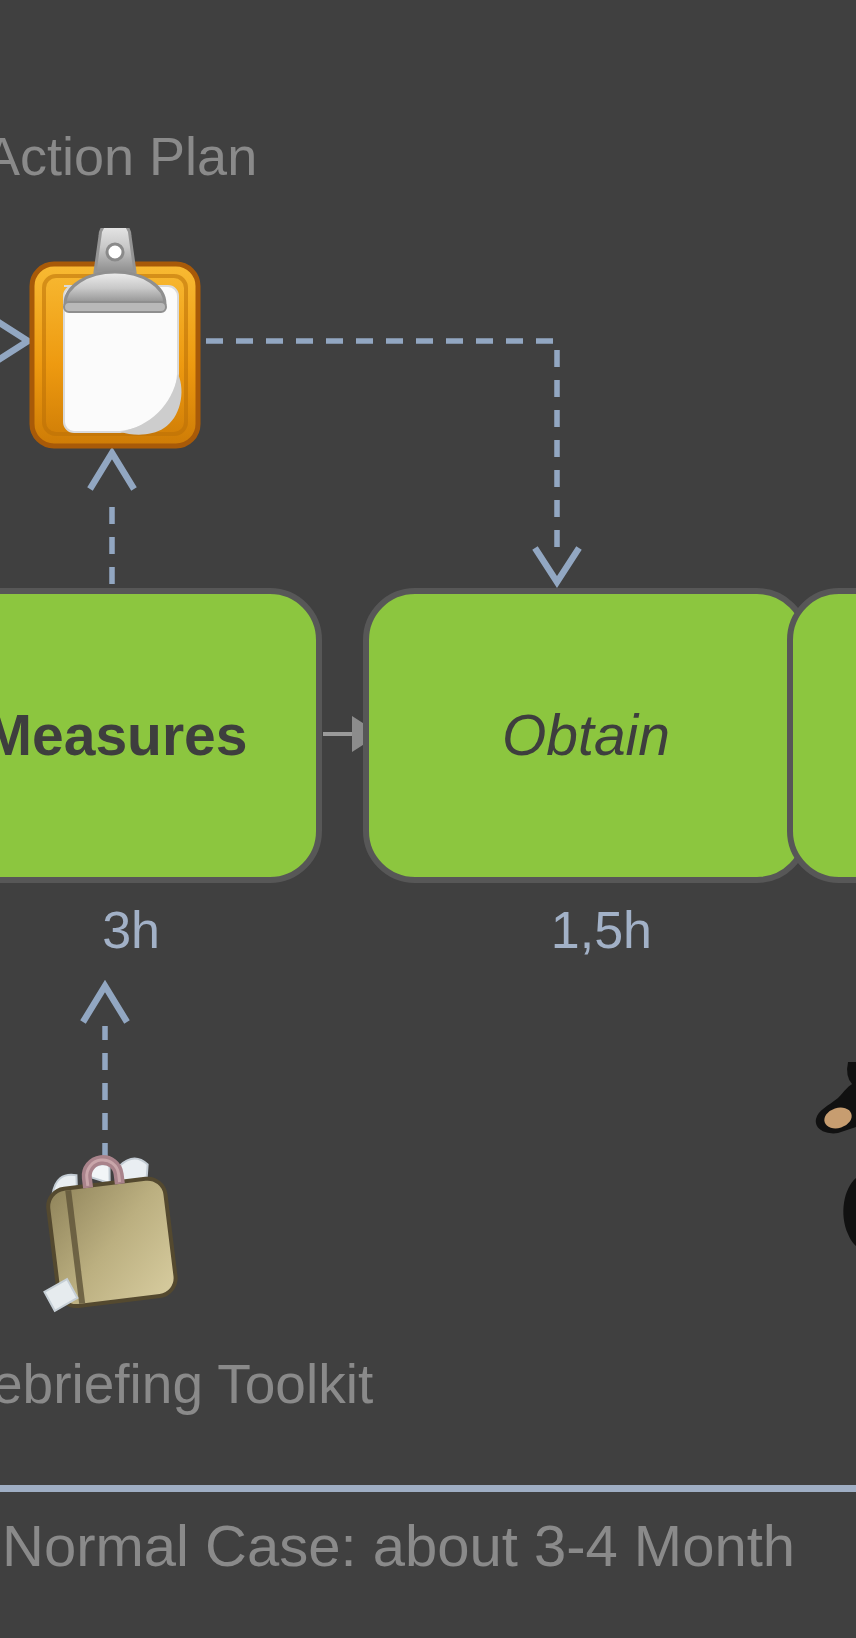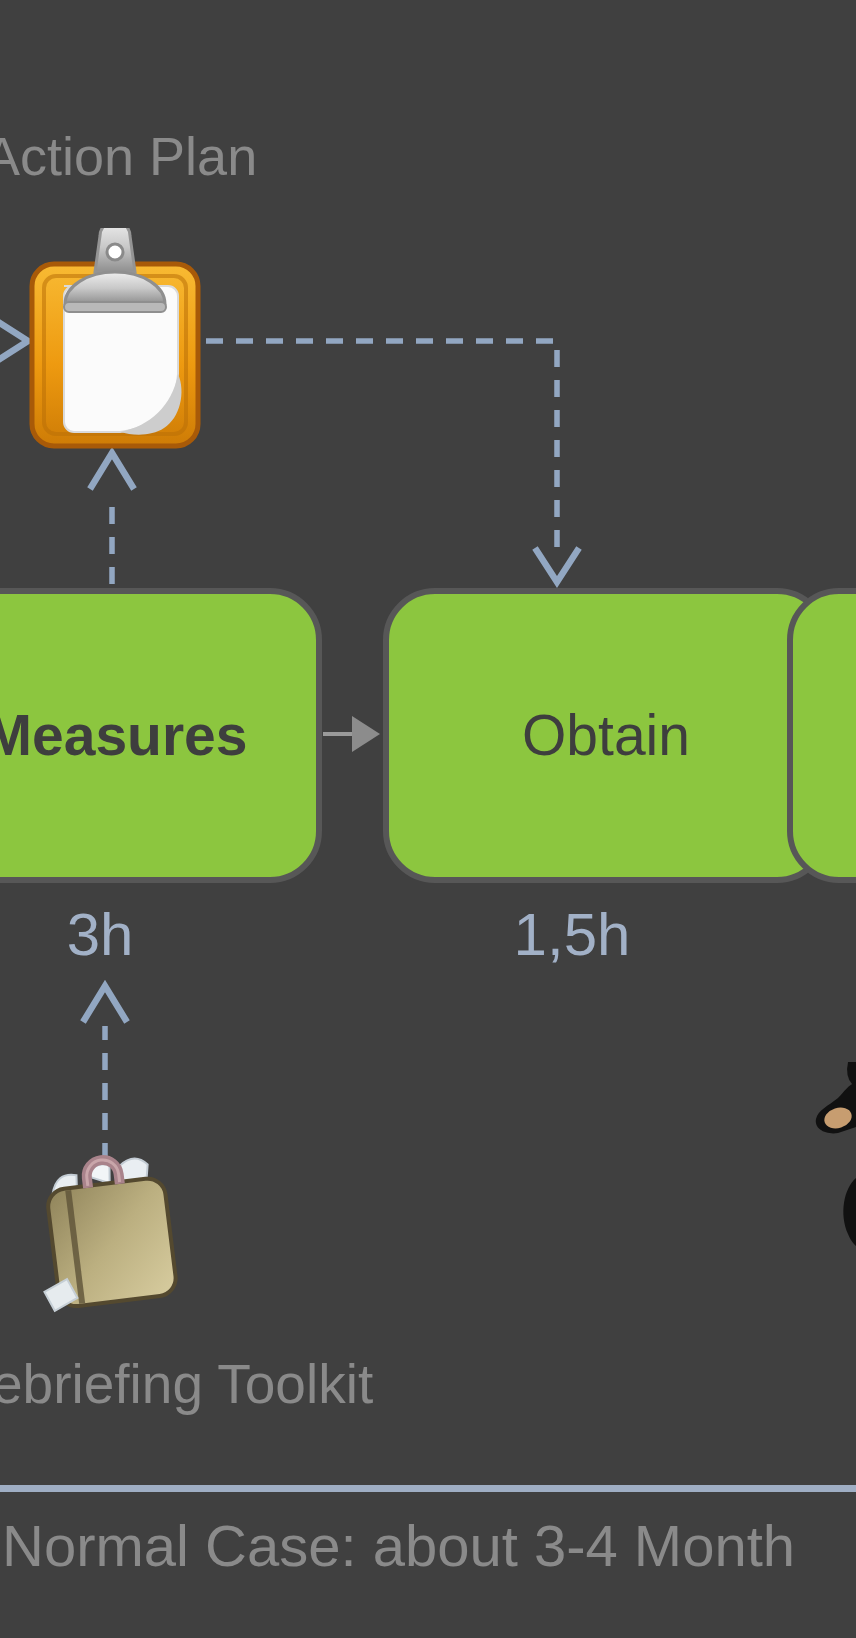"Obtain" .box-feedback { font-style: none -> italic; left: 383px -> 363px }
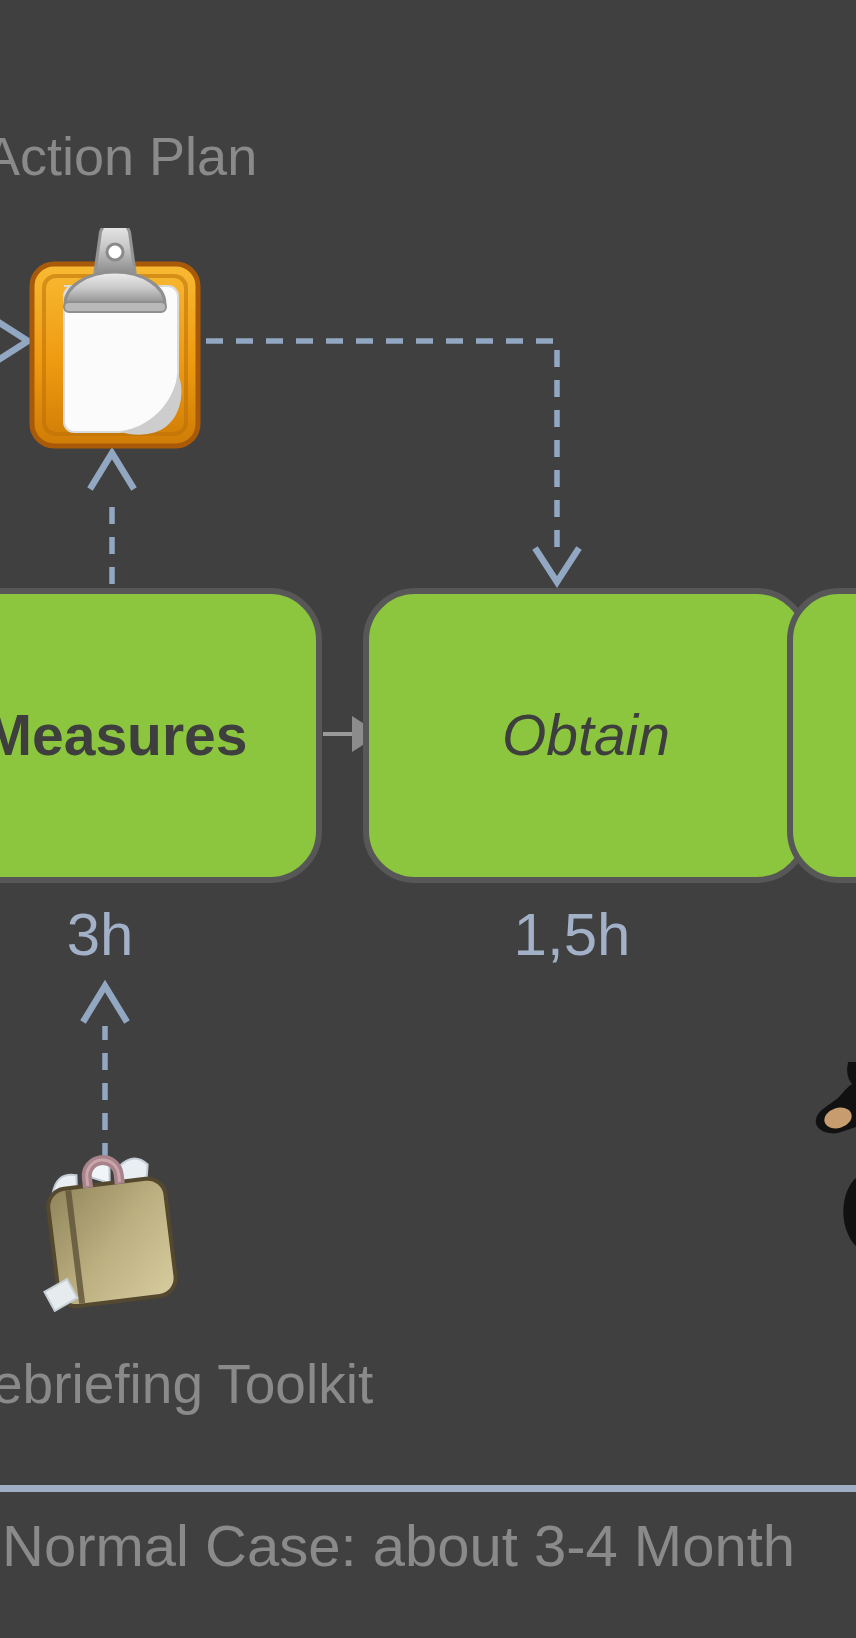"3h" .duration { font-size: 60px -> 52px; text-align: center -> right }
